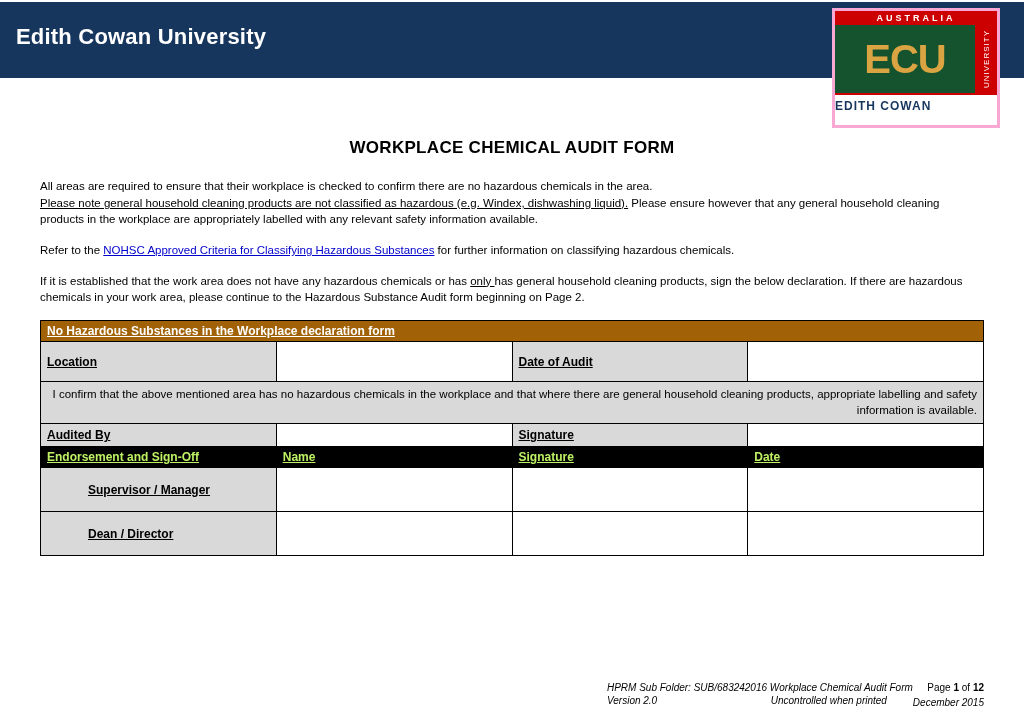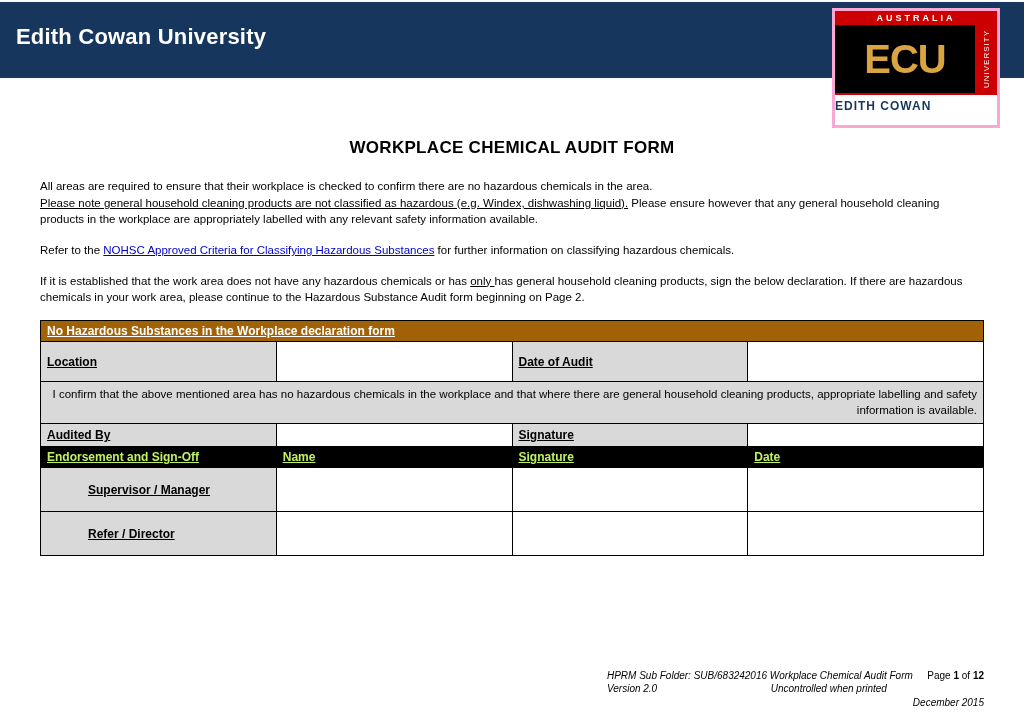"ECU" .logo .ecu-main { background: #000000 -> #14532d }
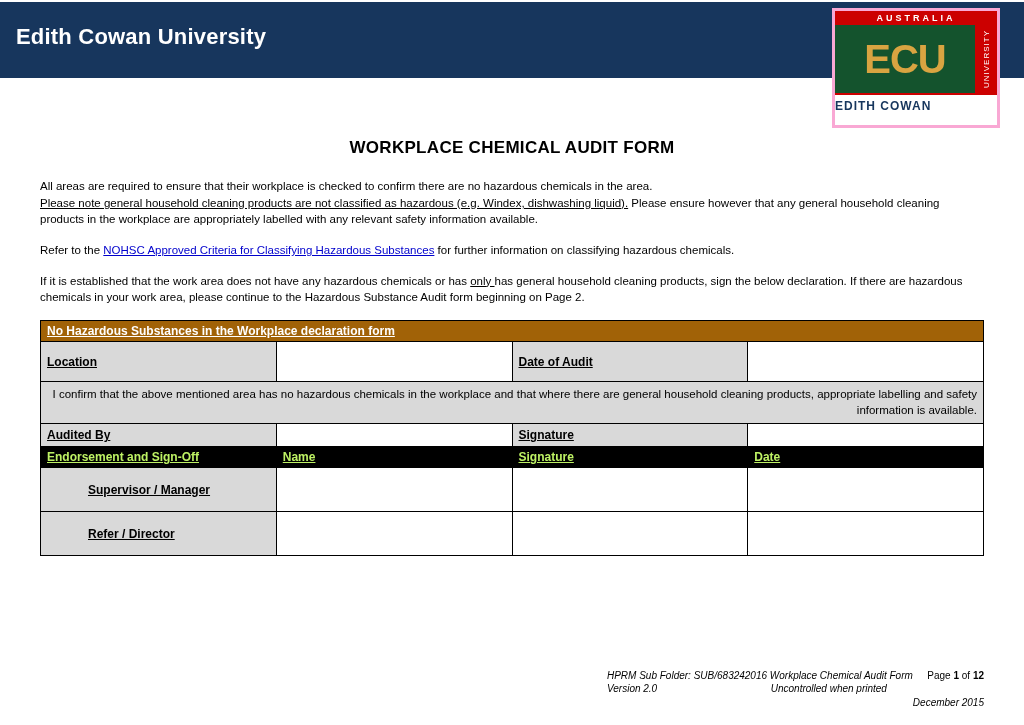"Refer / Director" td.label-cell { text: Refer -> Dean }
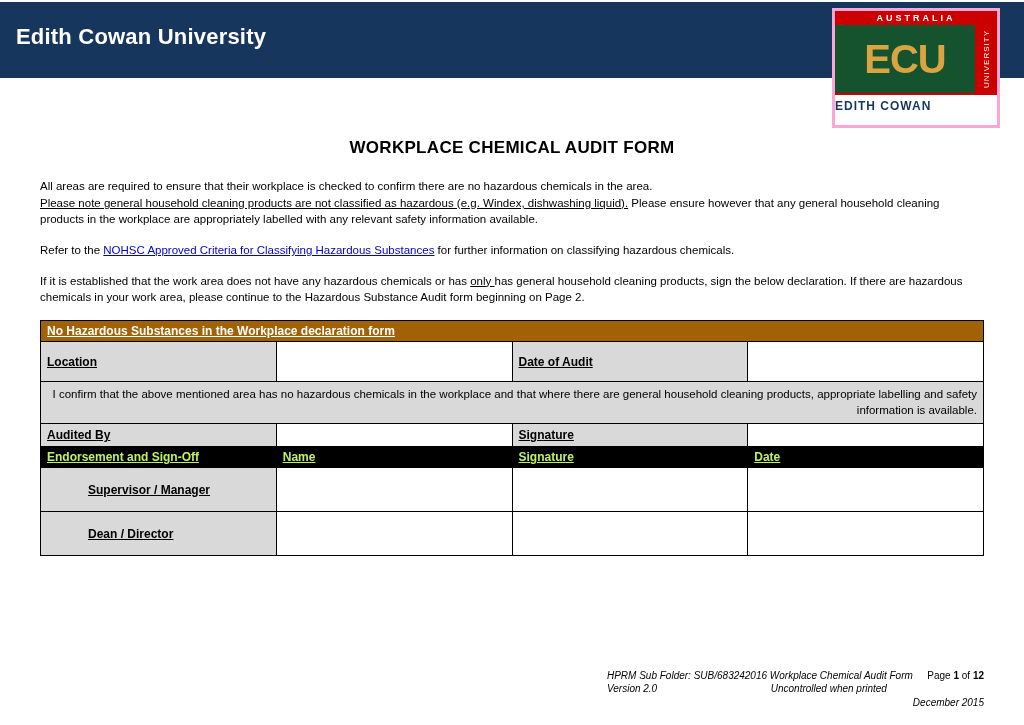"Page 1 of 12" .footer .page-no { margin-bottom: 14px -> 2px }
